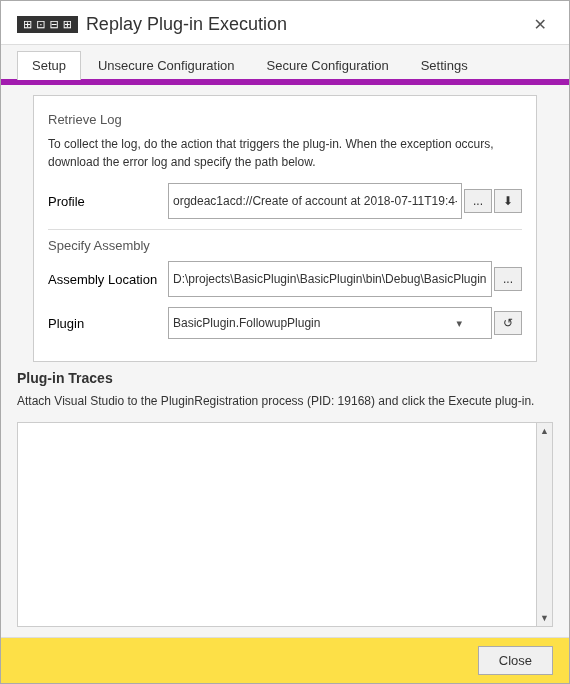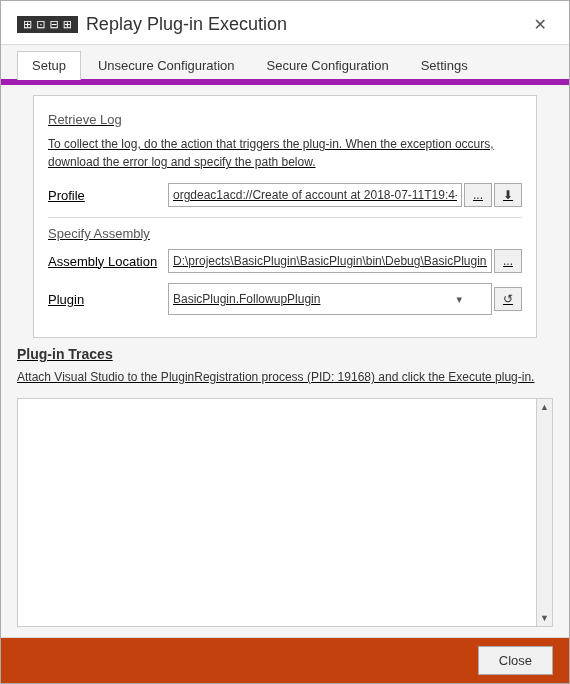"Retrieve Log" .main-area { text-decoration: underline -> none }
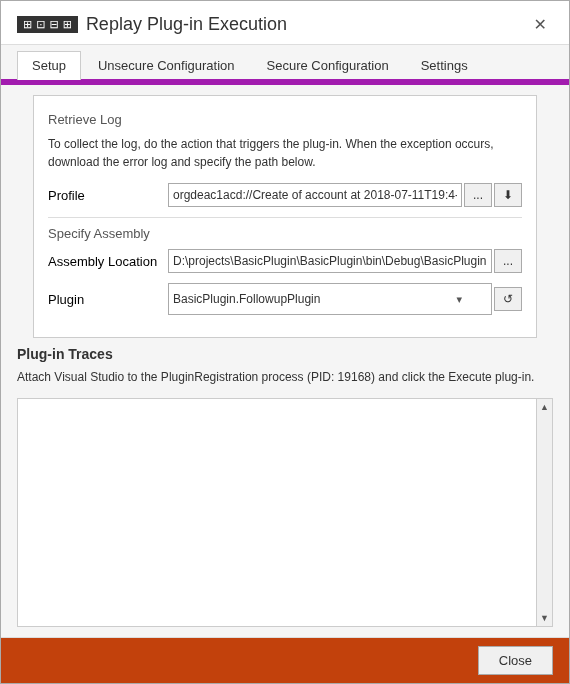"orgdeac1acd://Create of account at" .form-input { height: 24px -> 36px }
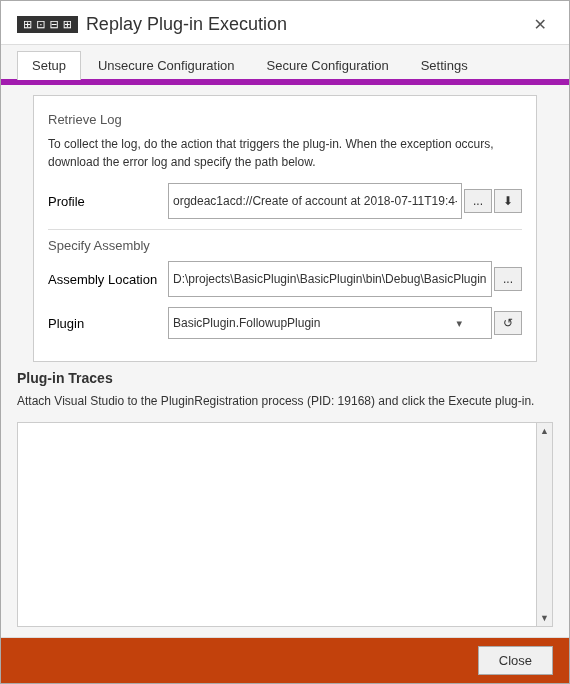"Close" .bottom-bar { background: #c2410c -> #fde047 }
